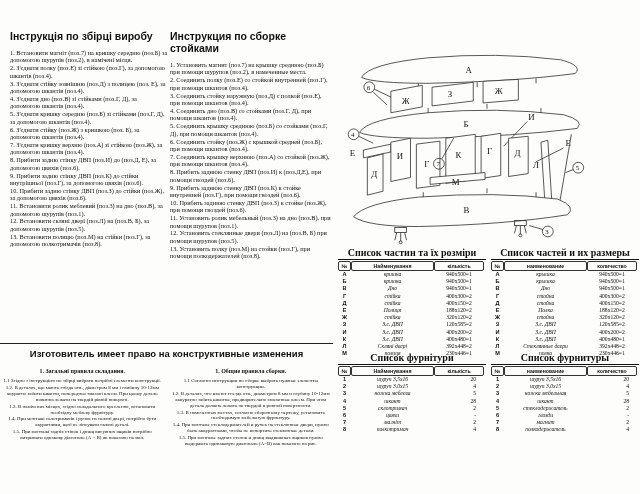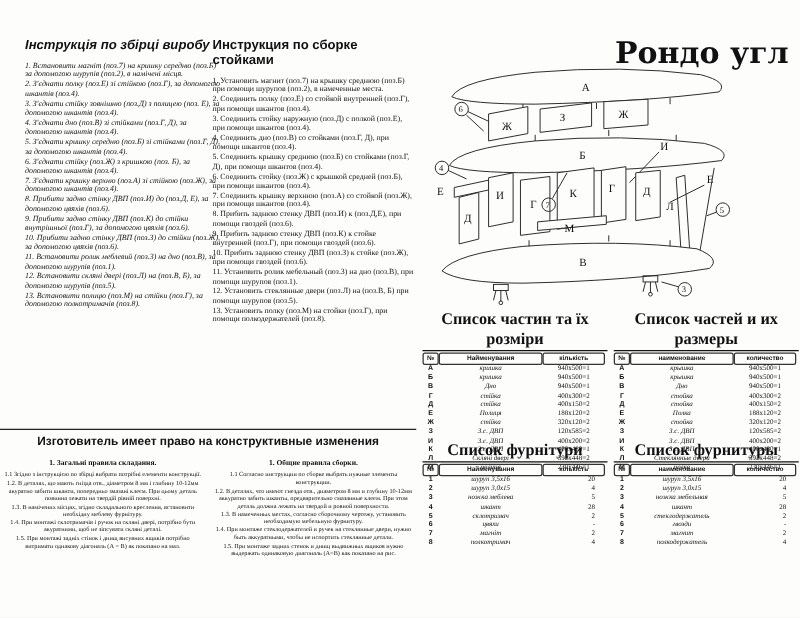"Інструкція по збірці виробу" .col-ua { font-style: italic -> none; left: 20px -> 10px }
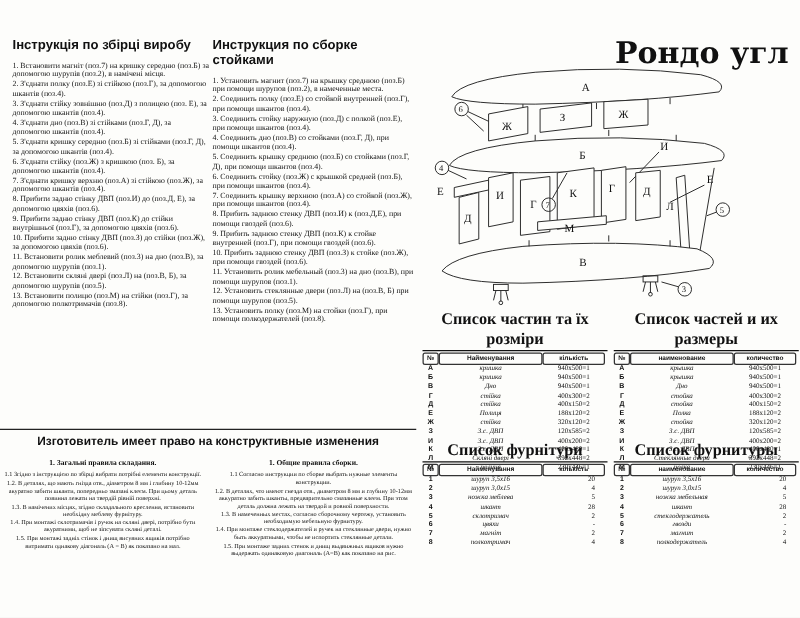"Рондо угл" div.doc-title { html: <div>Рондо угл</div> -> none }
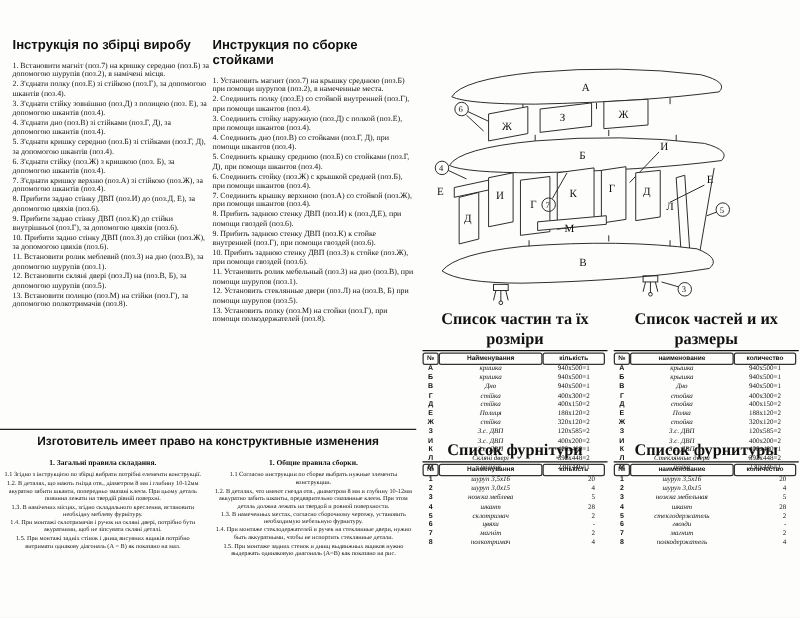"Список частин та їх розміри" .ptable-heading { font-size: 13px -> 10px }
